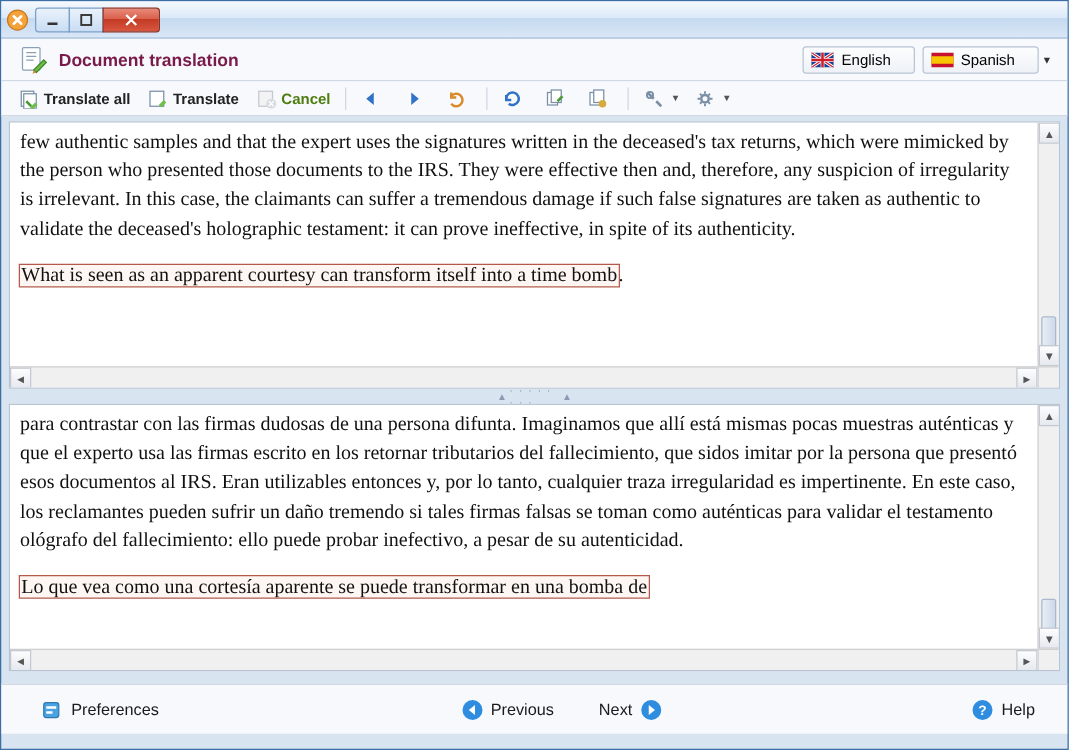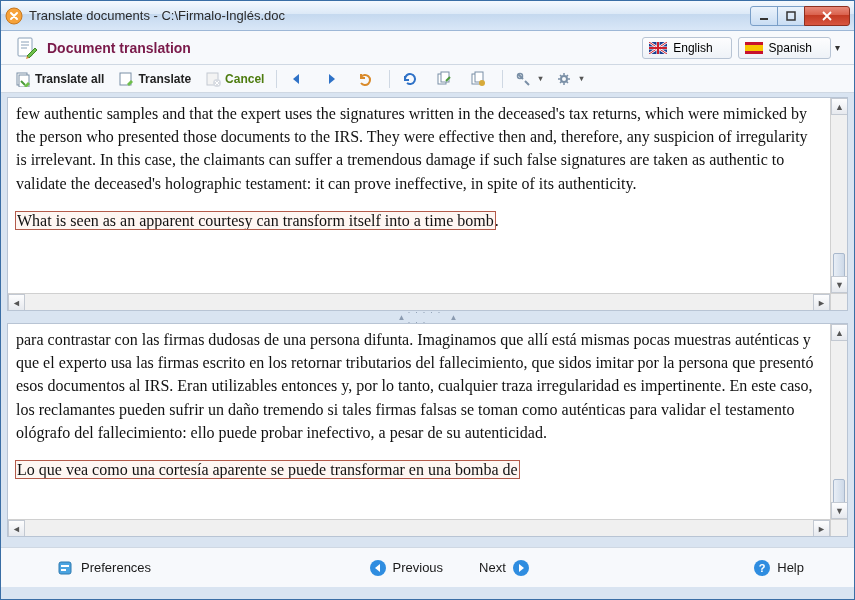"Translate documents -" span.title-text { html: <span>Translate documents - C:\Firmalo-Inglés.doc</span> -> none }
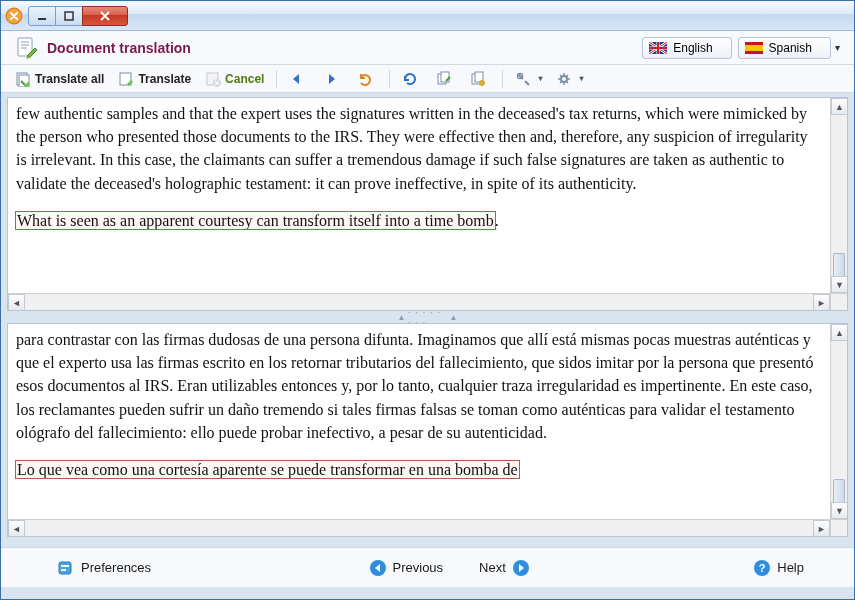"Preferences" .footer { padding: 0 42px -> 0 18px }
